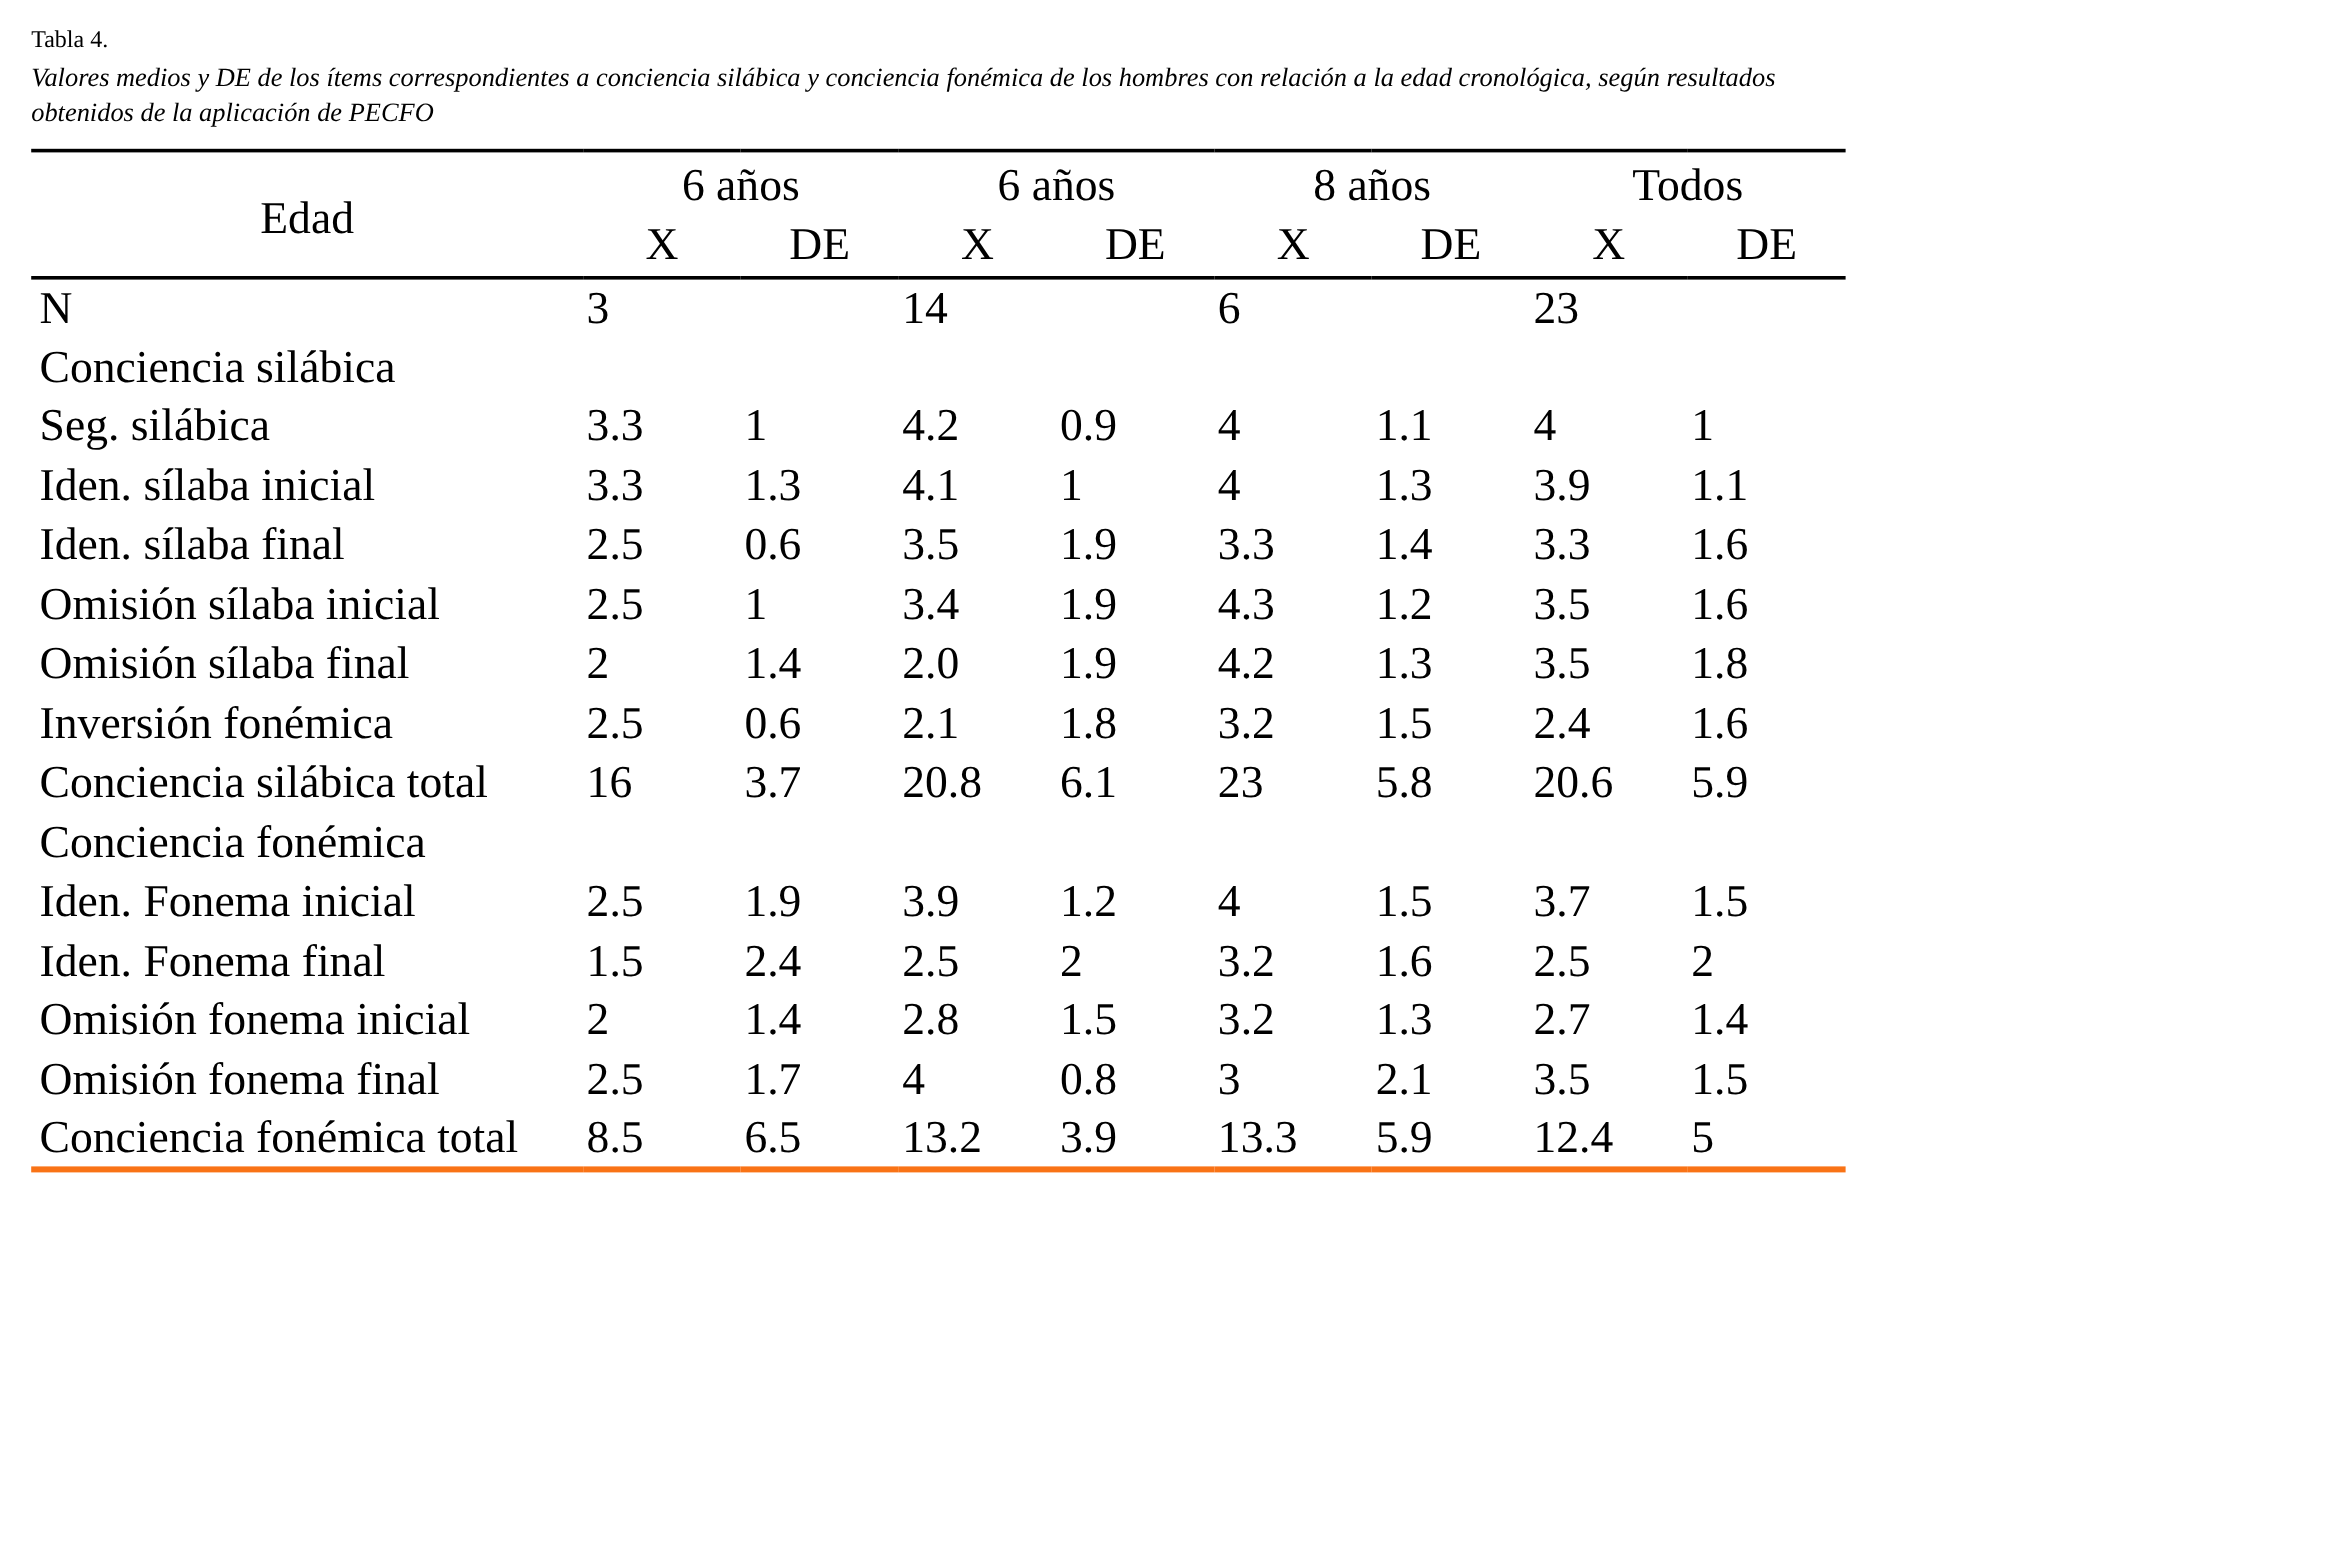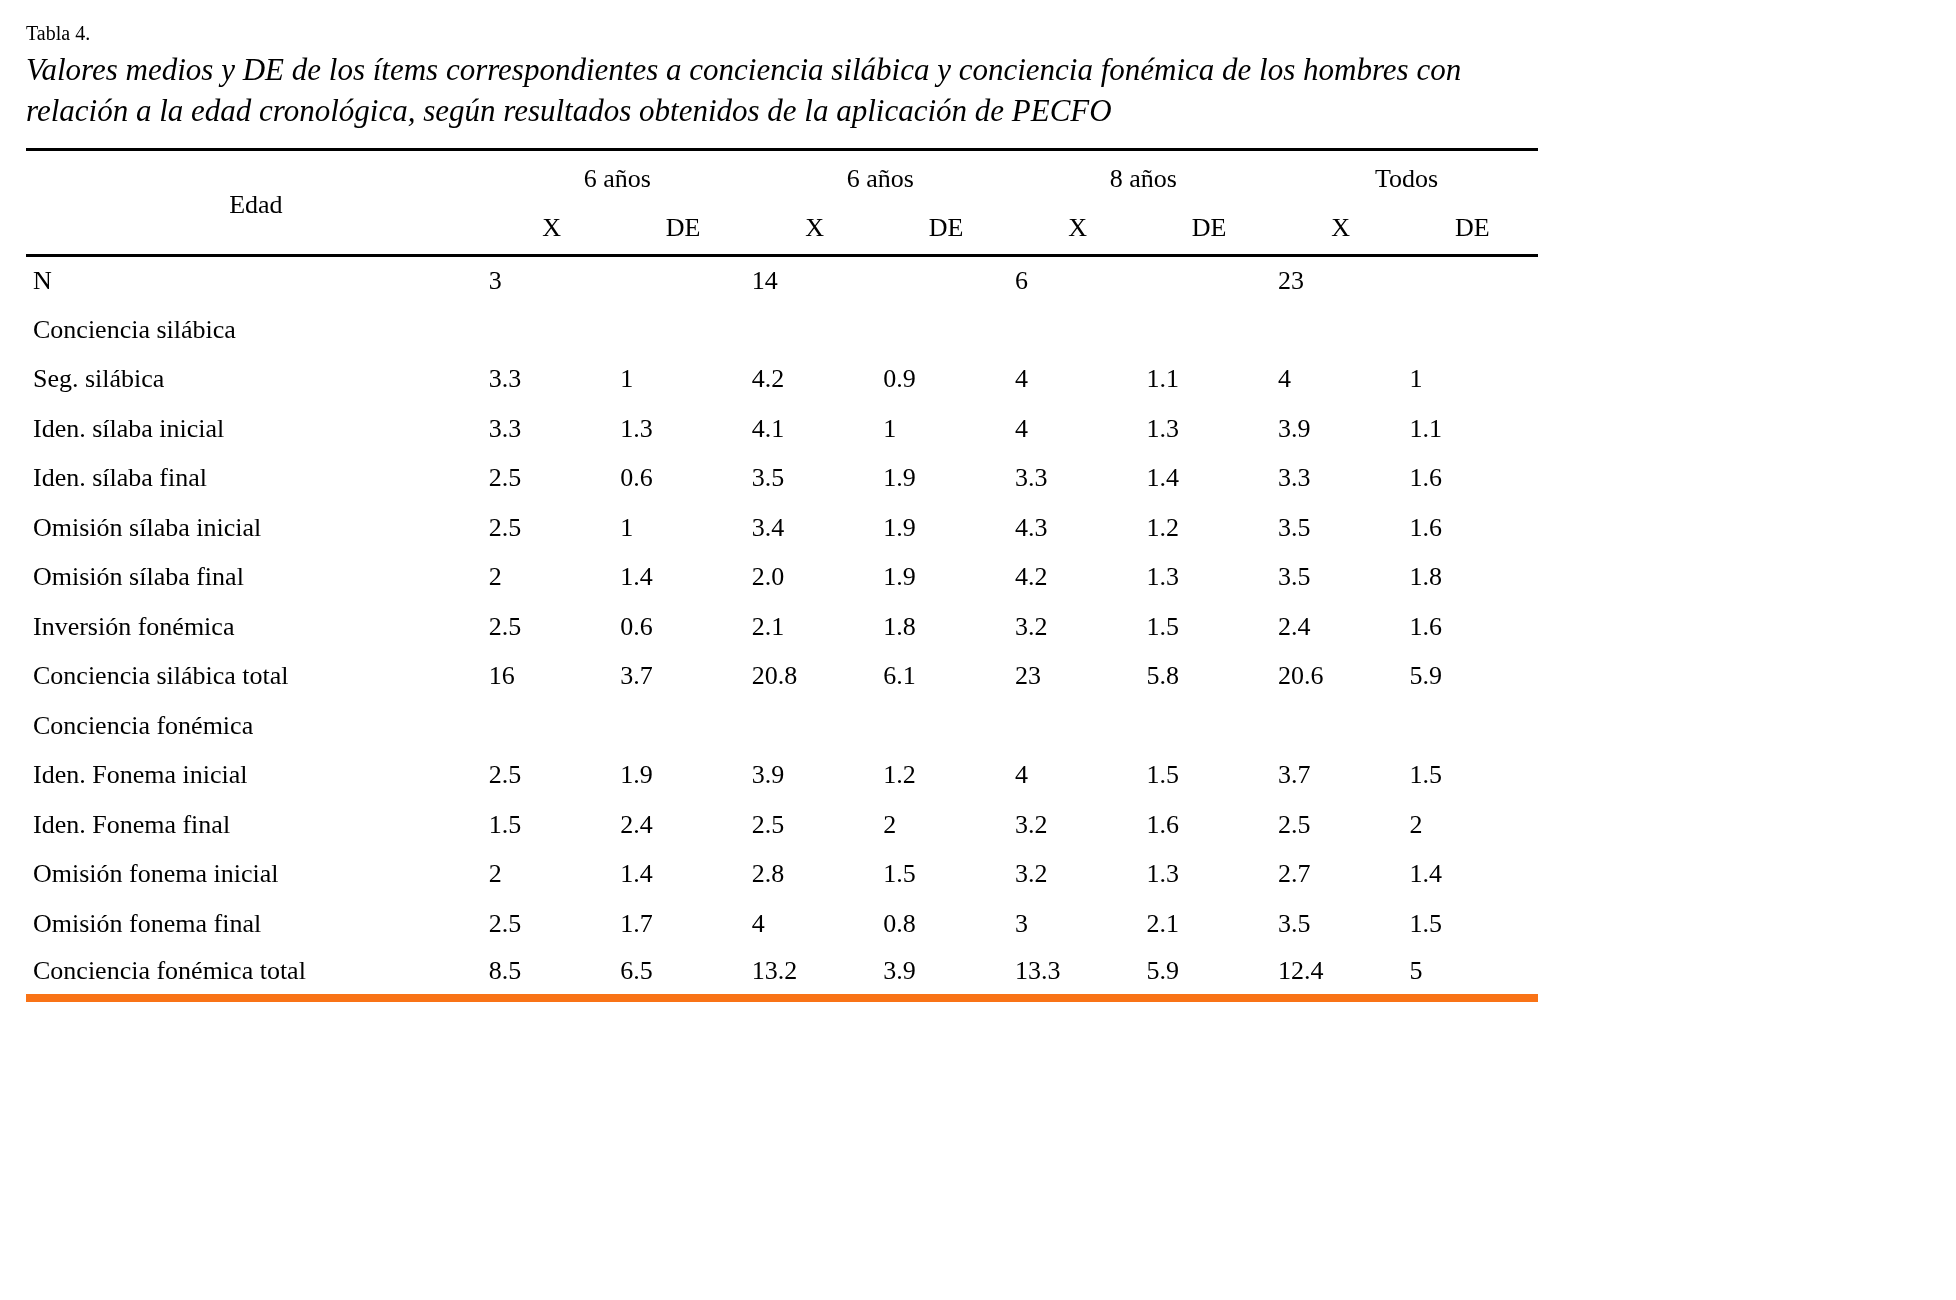"Valores medios y DE de" .table-caption { font-size: 31px -> 22px }
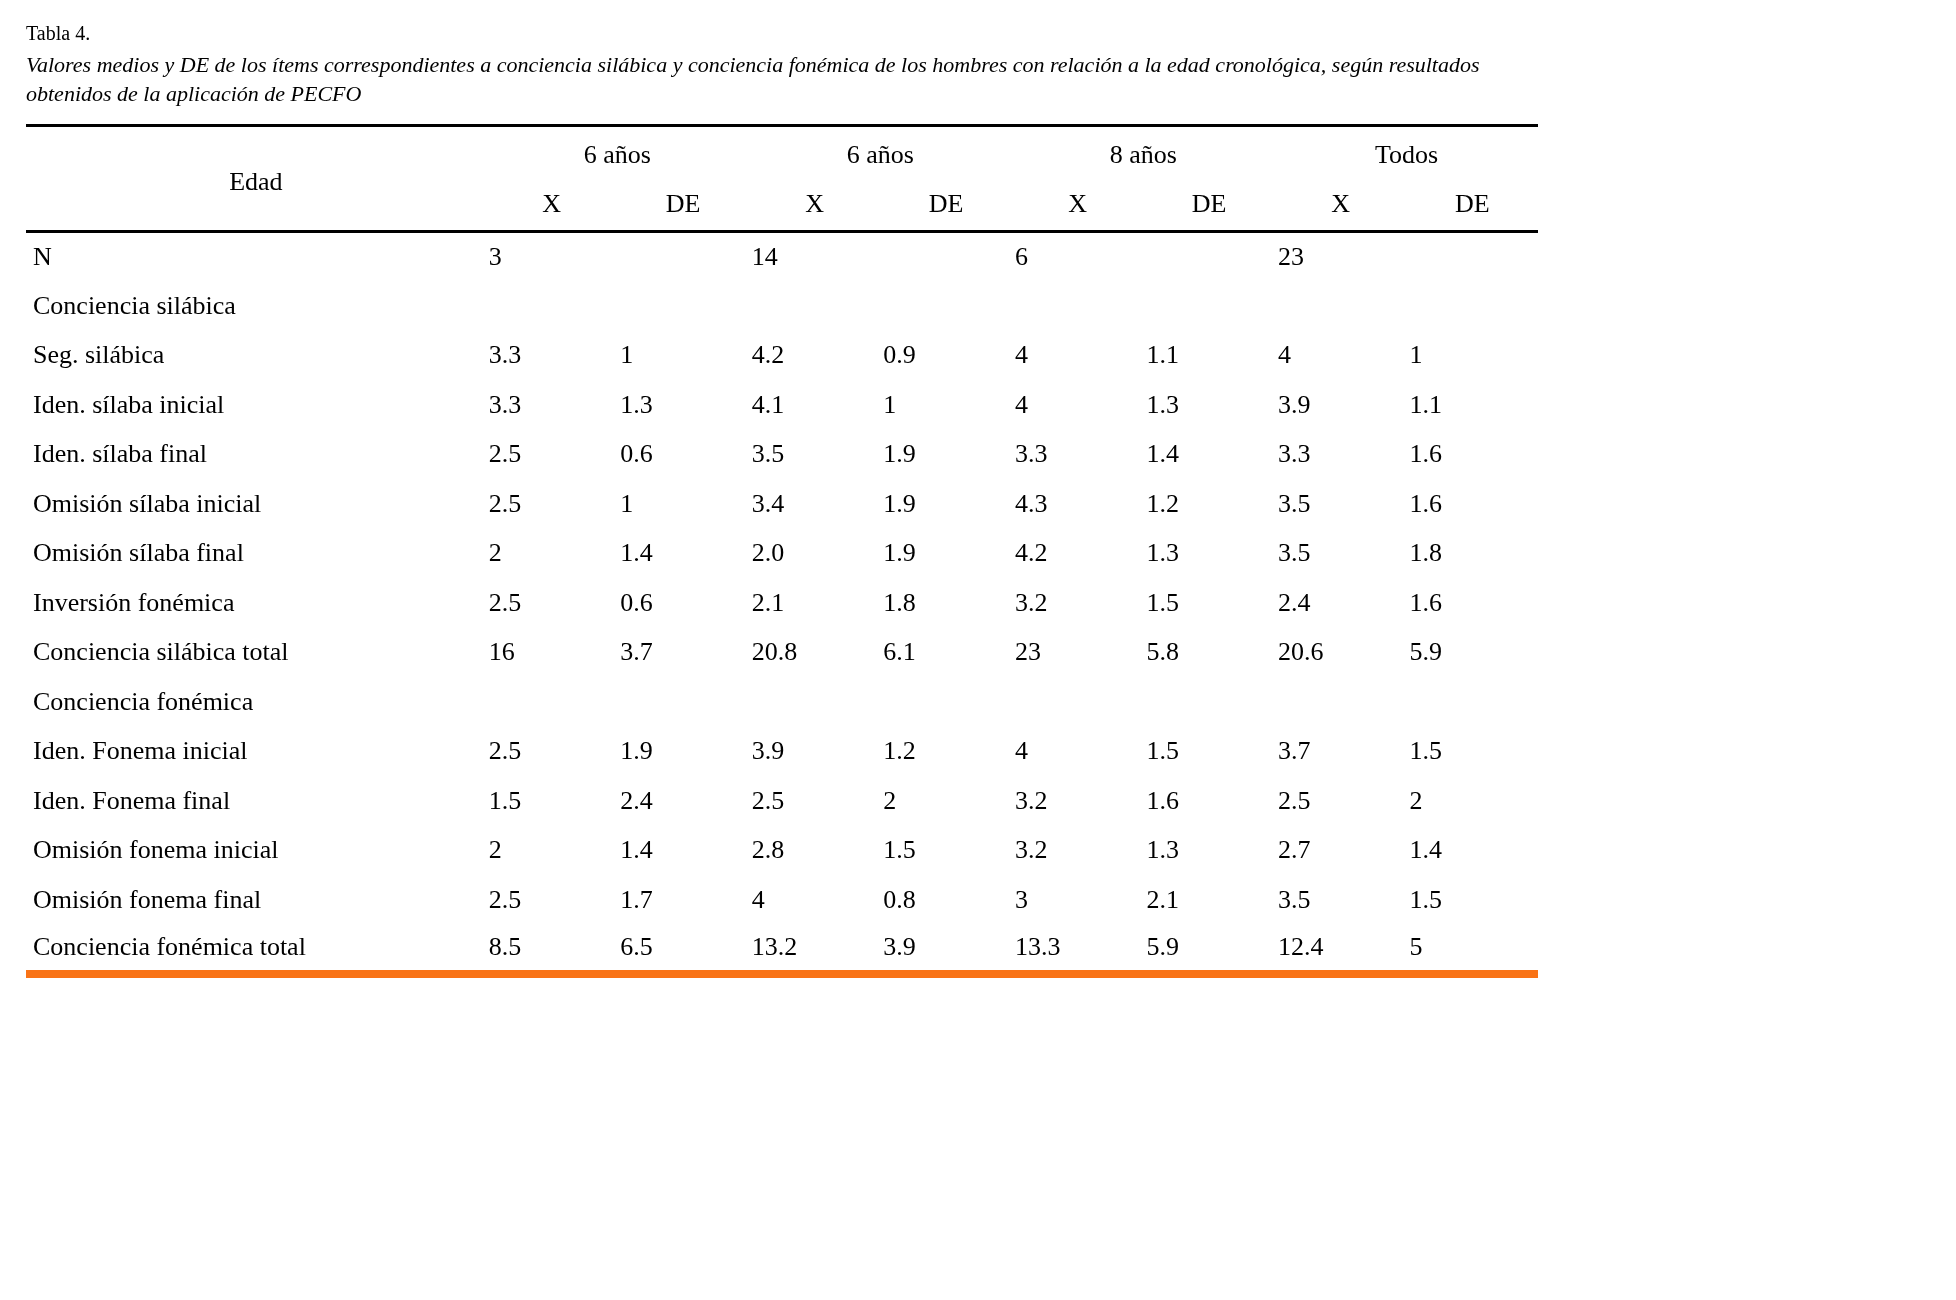"Edad" table.data-table { border-bottom: 8px solid #f97316 -> 5px solid #f97316; font-size: 26px -> 38px }
